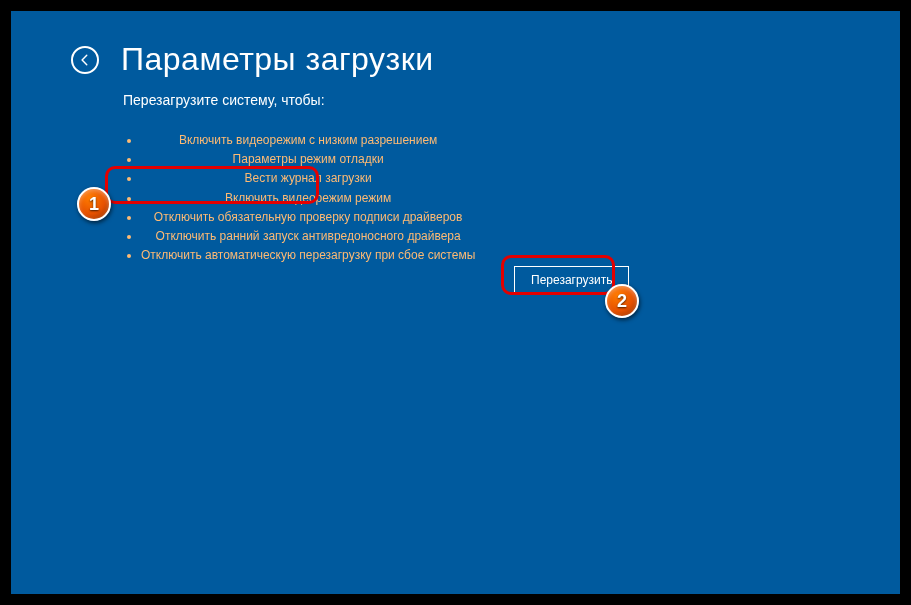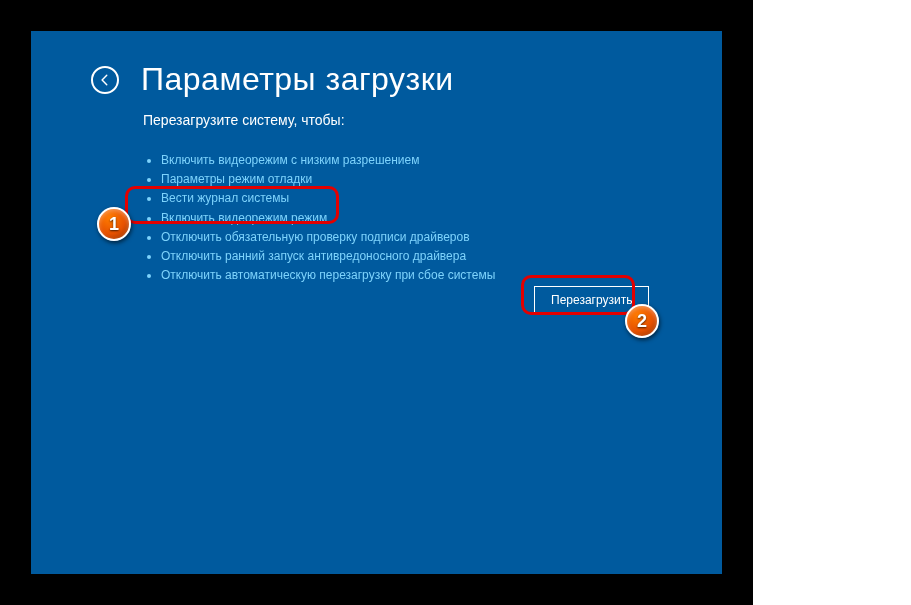"Параметры загрузки" .outer-frame { padding: 28px -> 8px; width: 753px -> 911px }
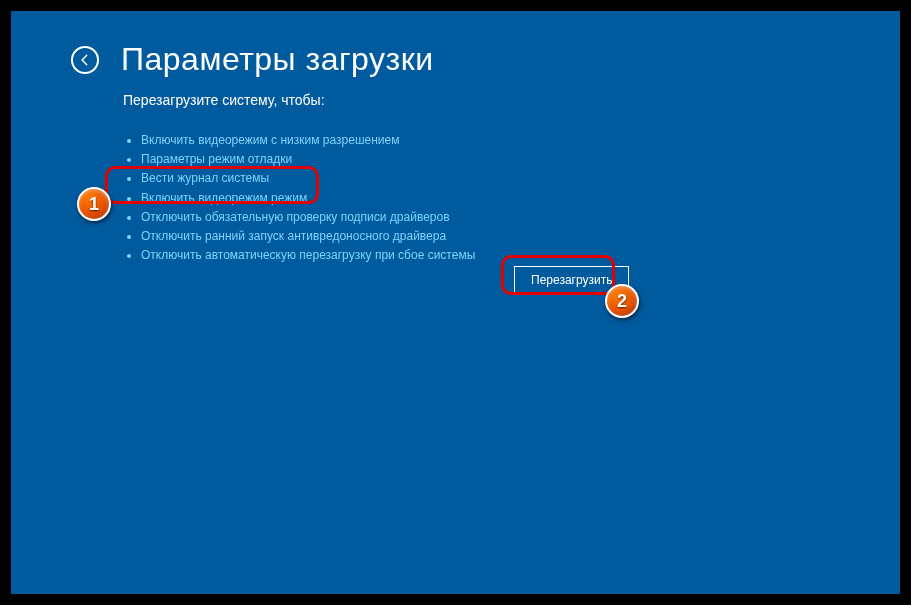"Включить видеорежим с низким разрешением" .option-list li { color: #7dd3fc -> #fdba74; text-align: none -> center }
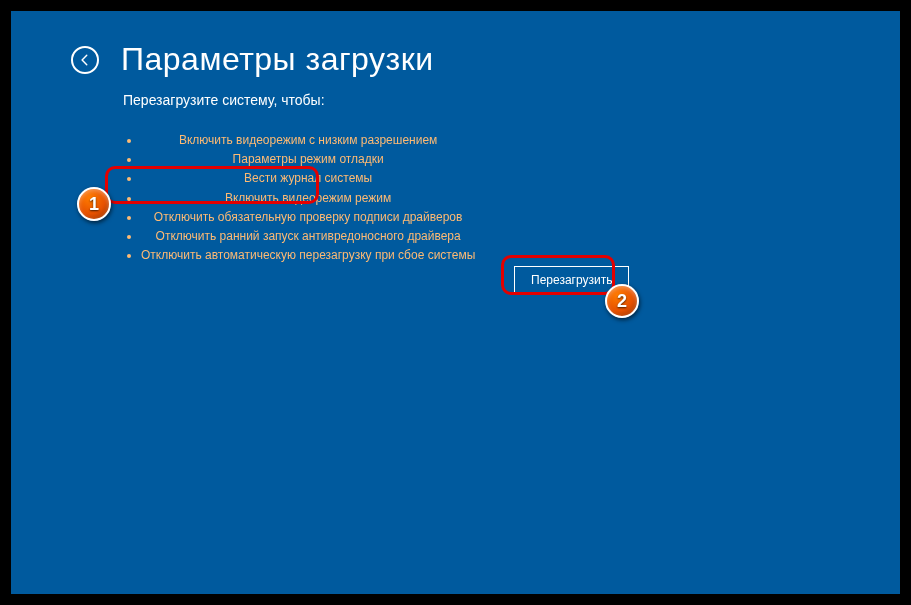"Вести журнал системы" li { text: системы -> загрузки }
